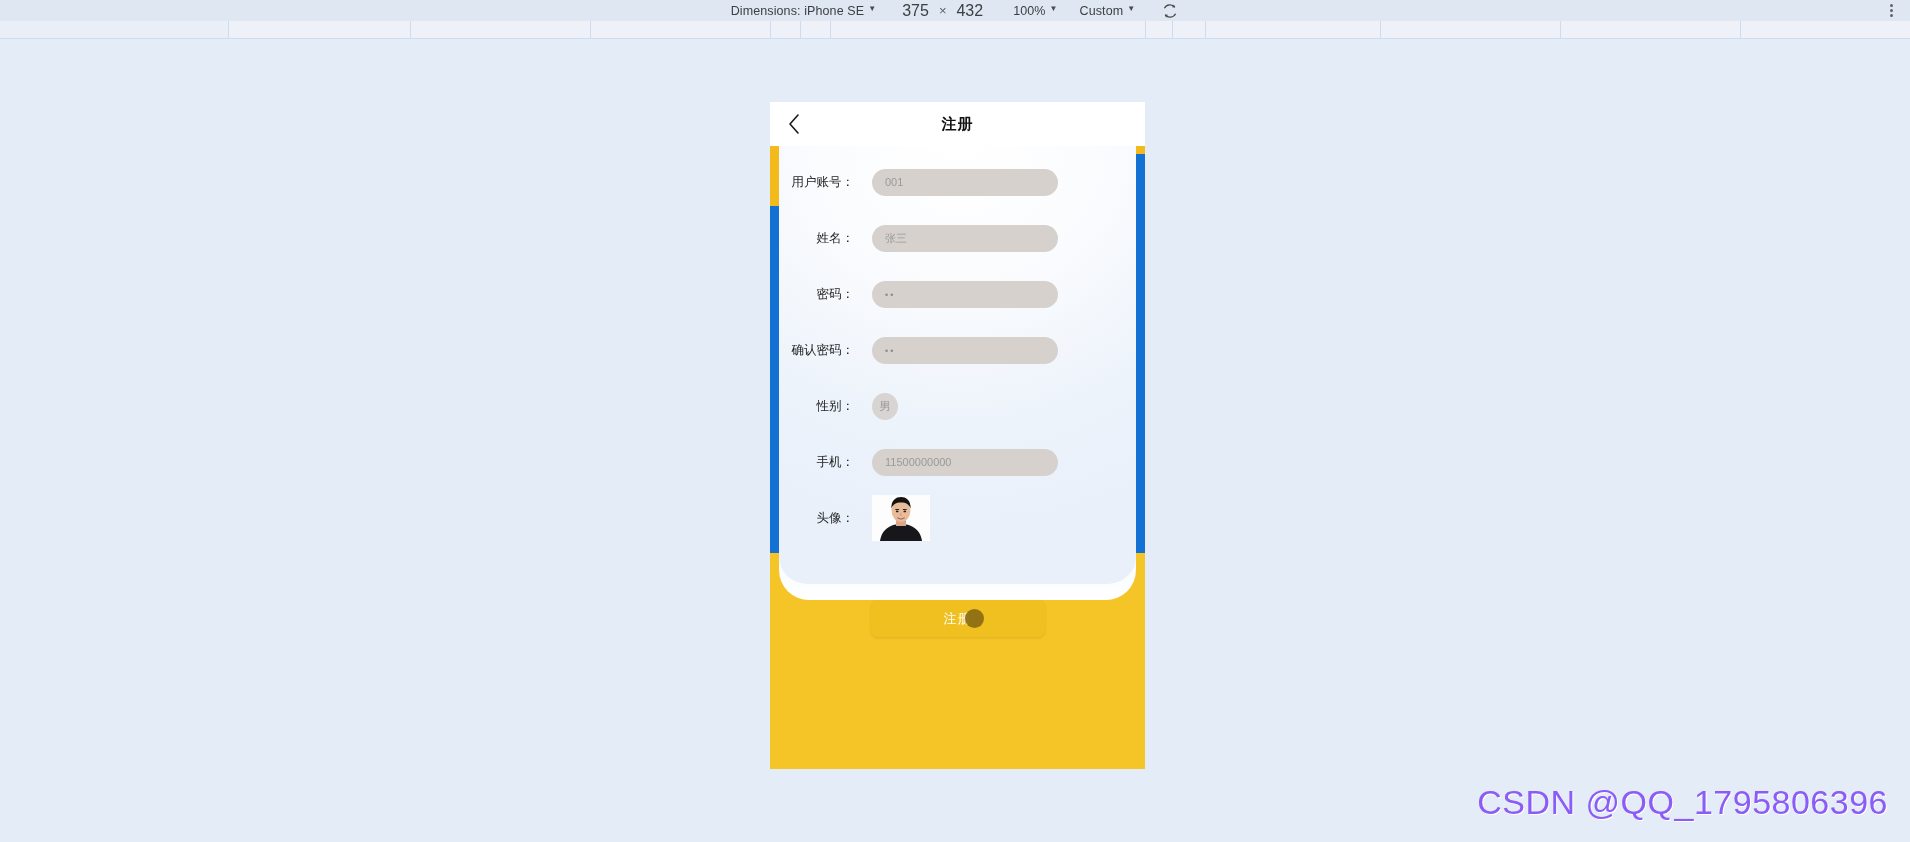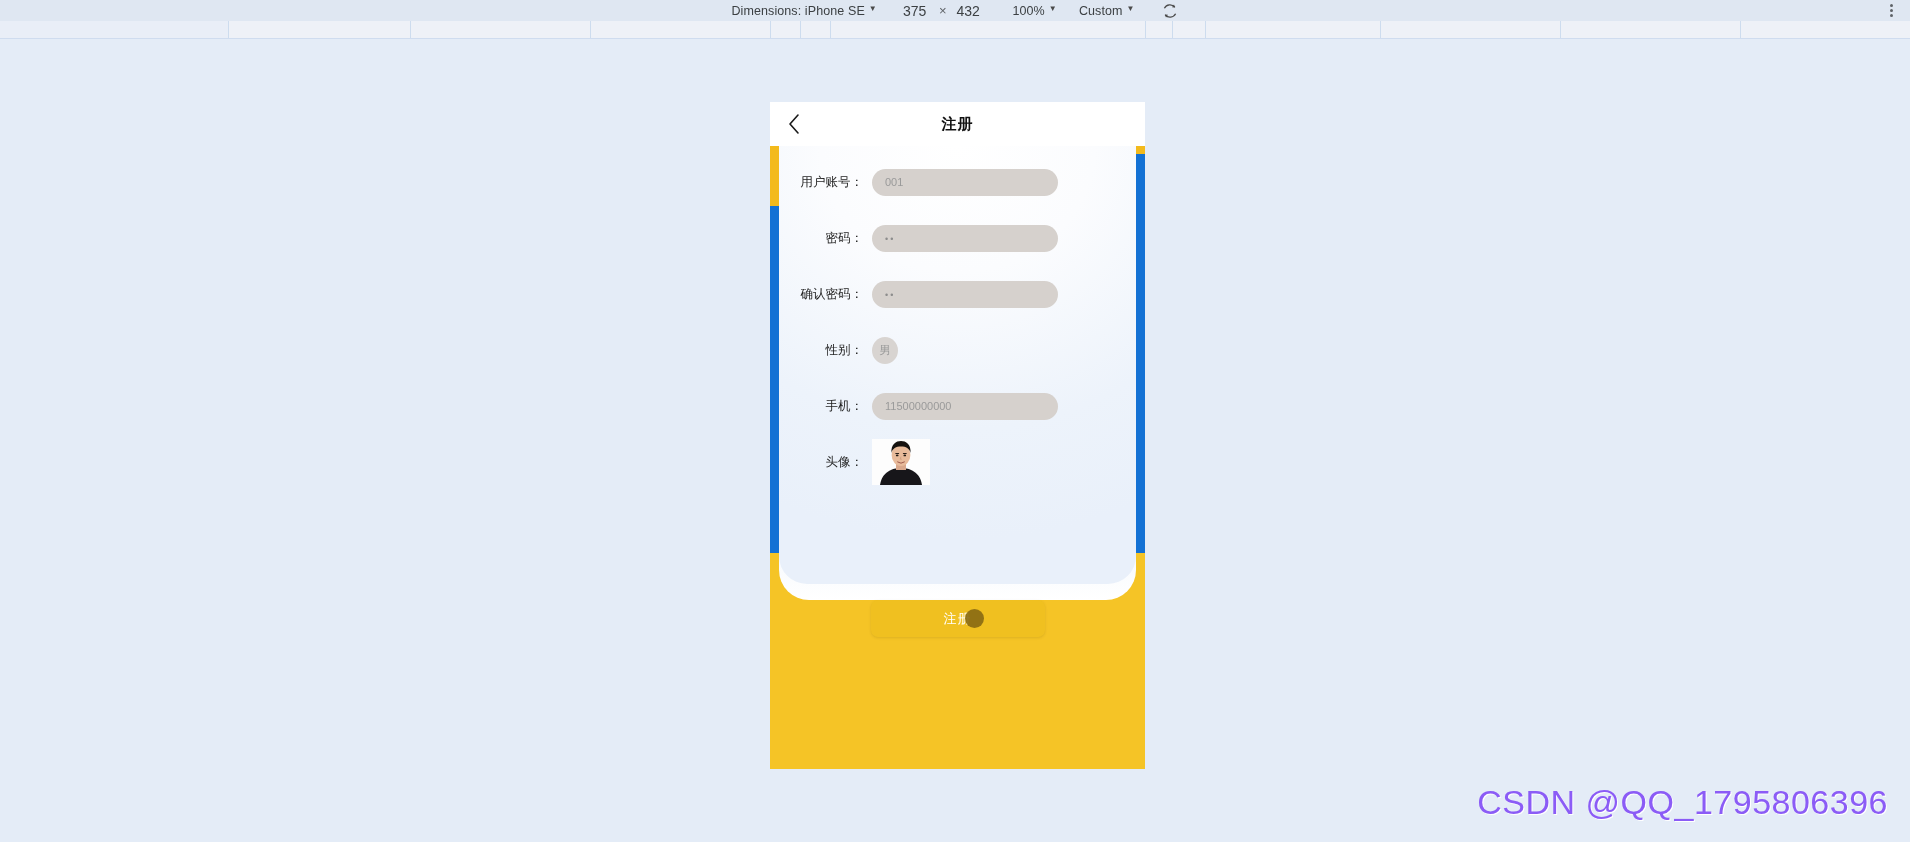"375" .dim-num { font-size: 14px -> 16px; text-align: left -> center }
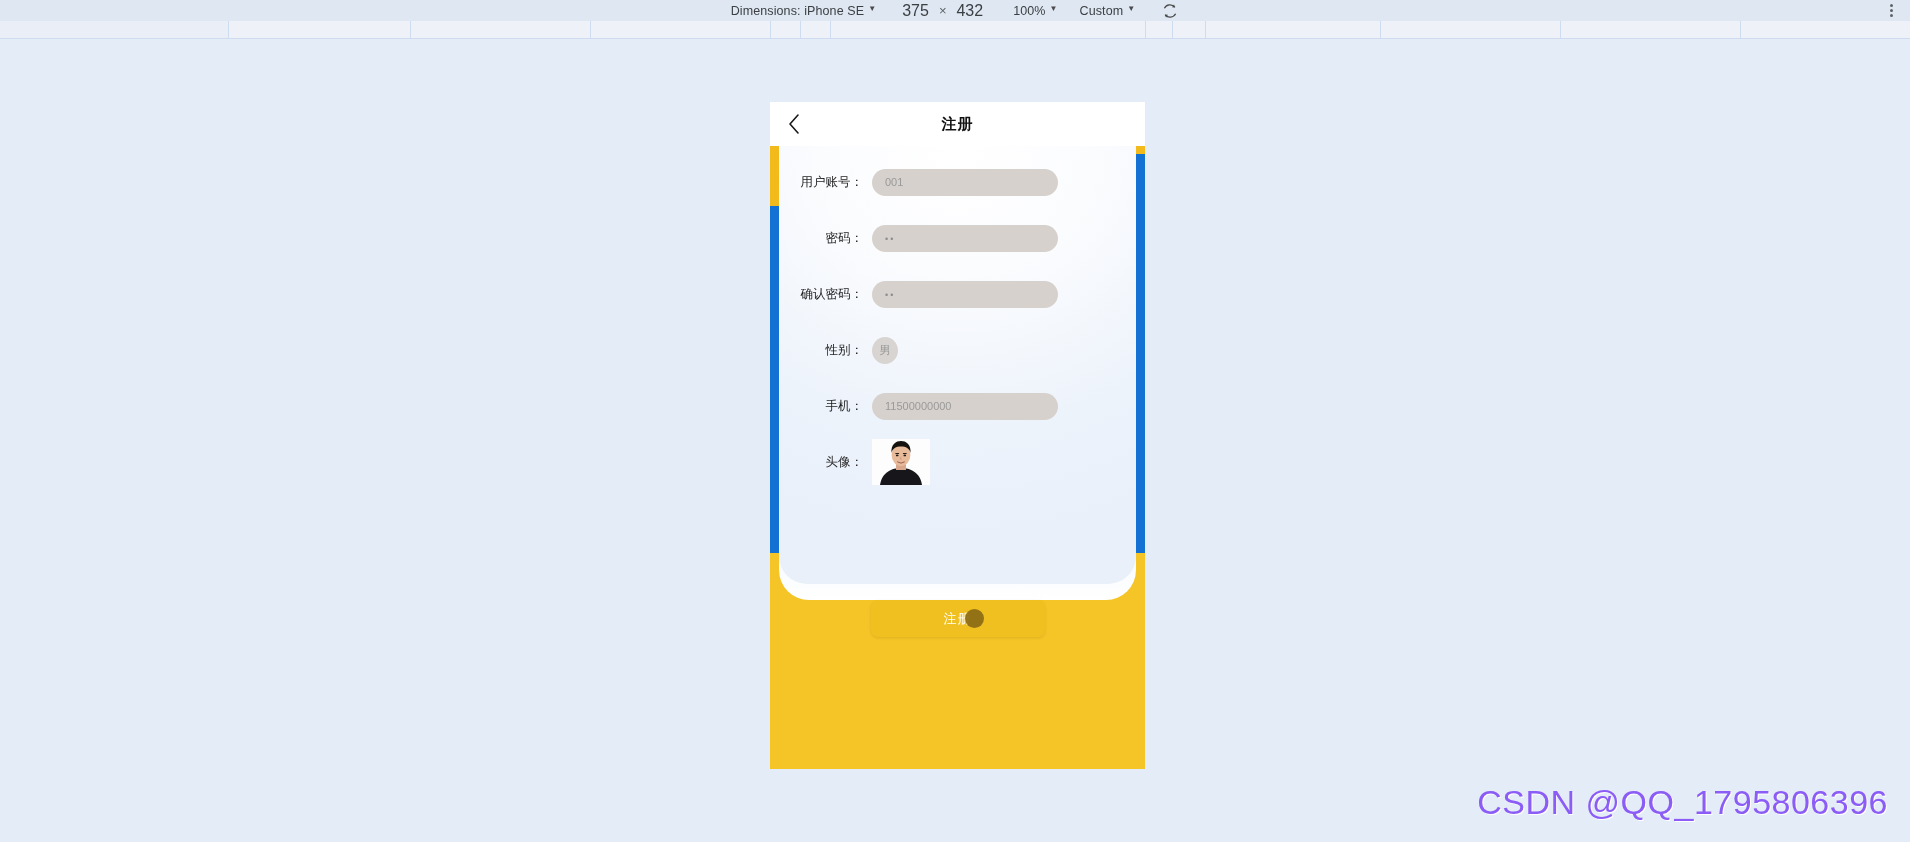"用户账号：" .field-label { padding-right: 9px -> 18px }
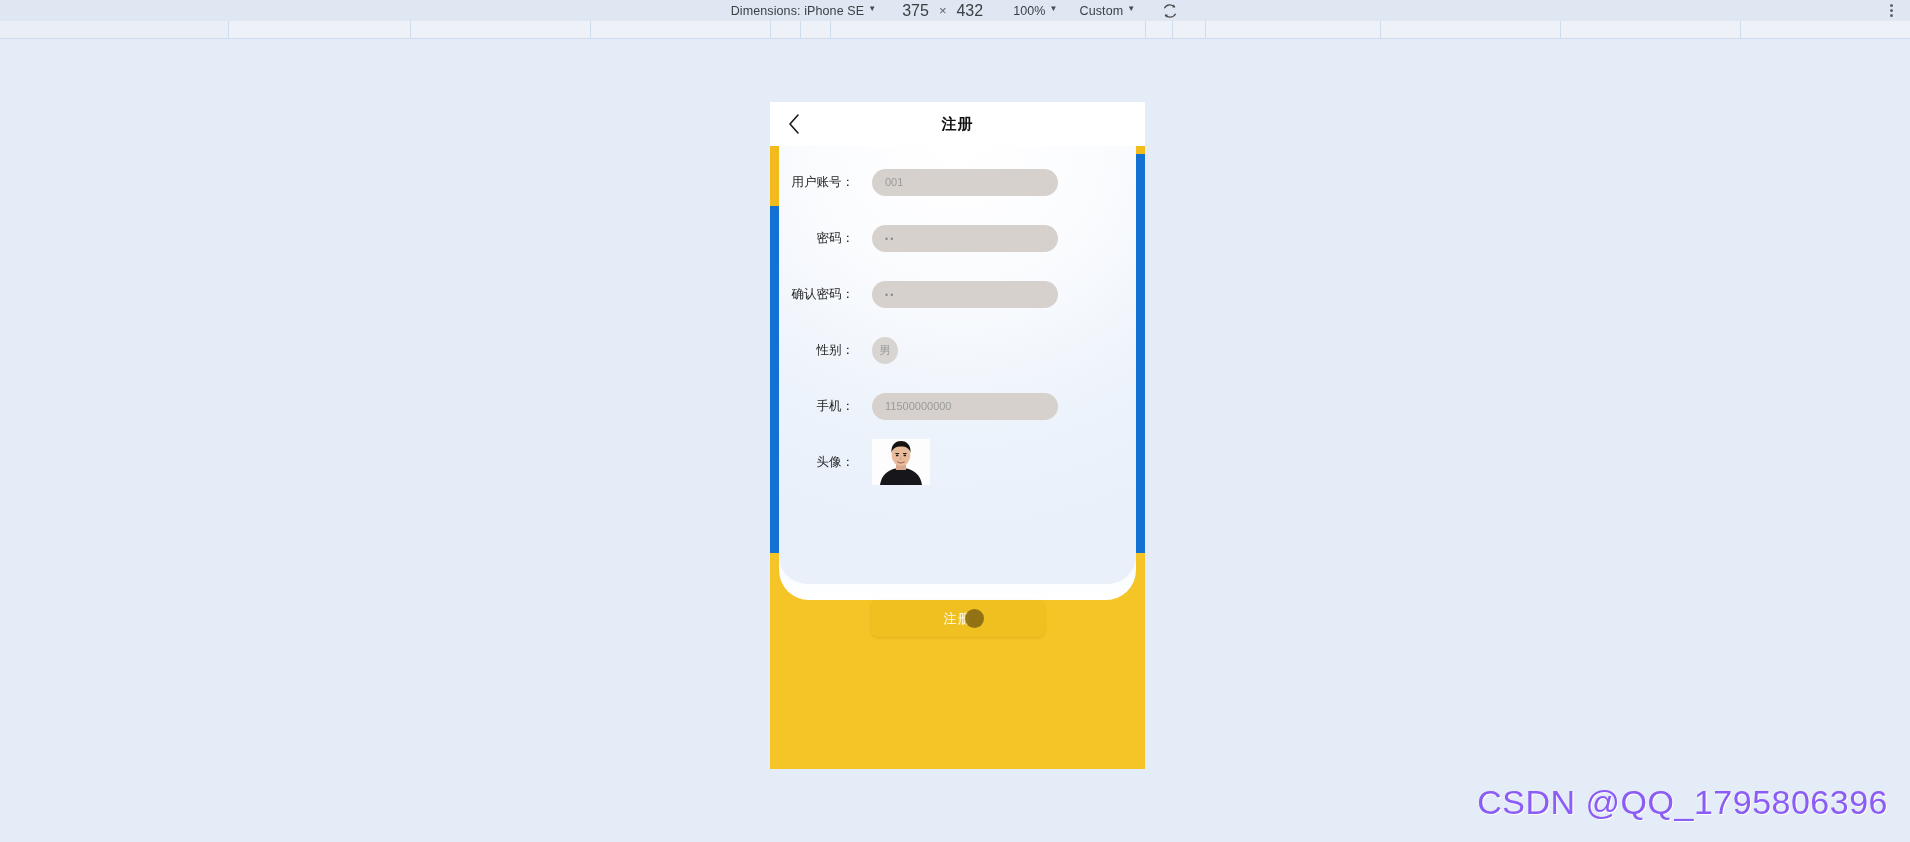"姓名：" div.field-row { html: none -> <div> <div>姓名：</div> <div>张三</div> </div> }
